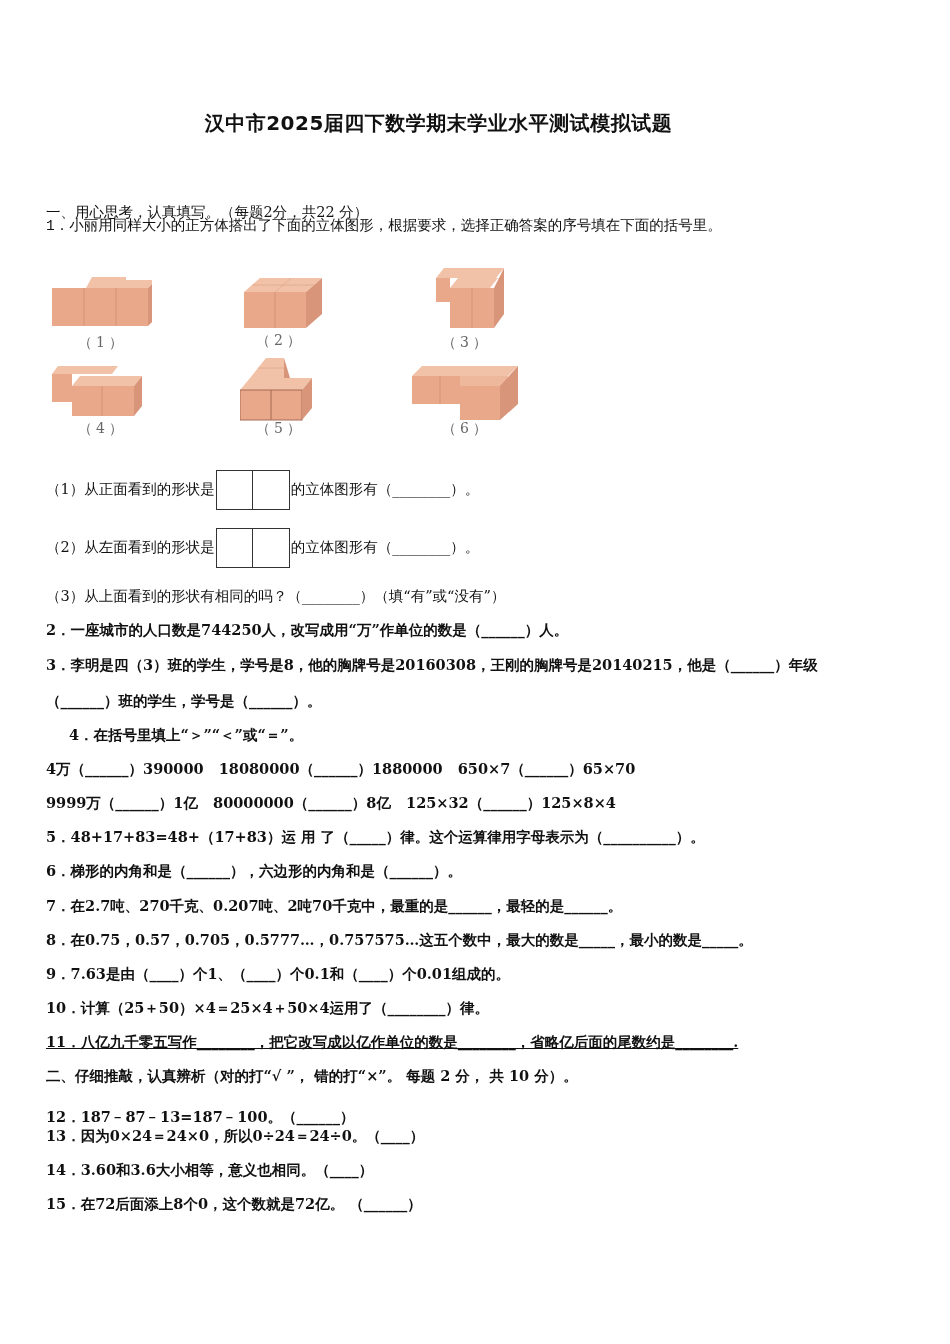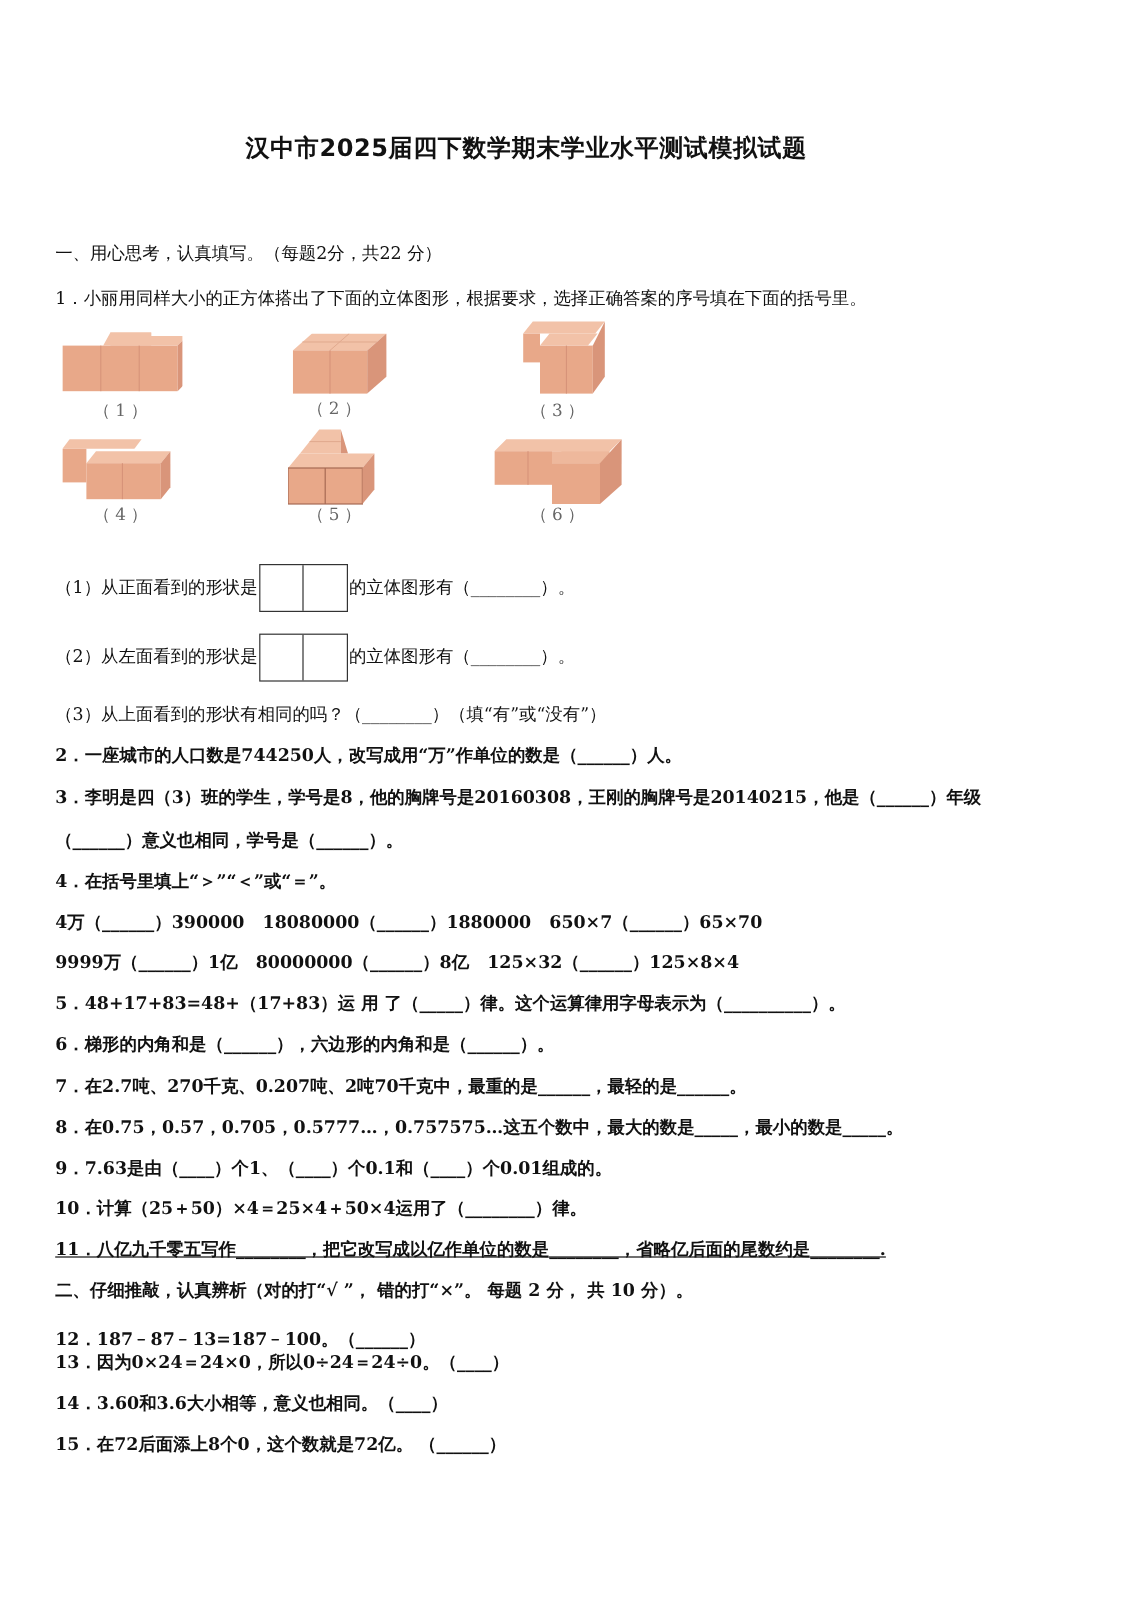"1．小丽用同样大小的正方体搭出了下面的立体图形，根据要求，选择正确答案的序号填在" div.line { font-family: none -> Liberation Mono, monospace; top: 239px -> 216px }
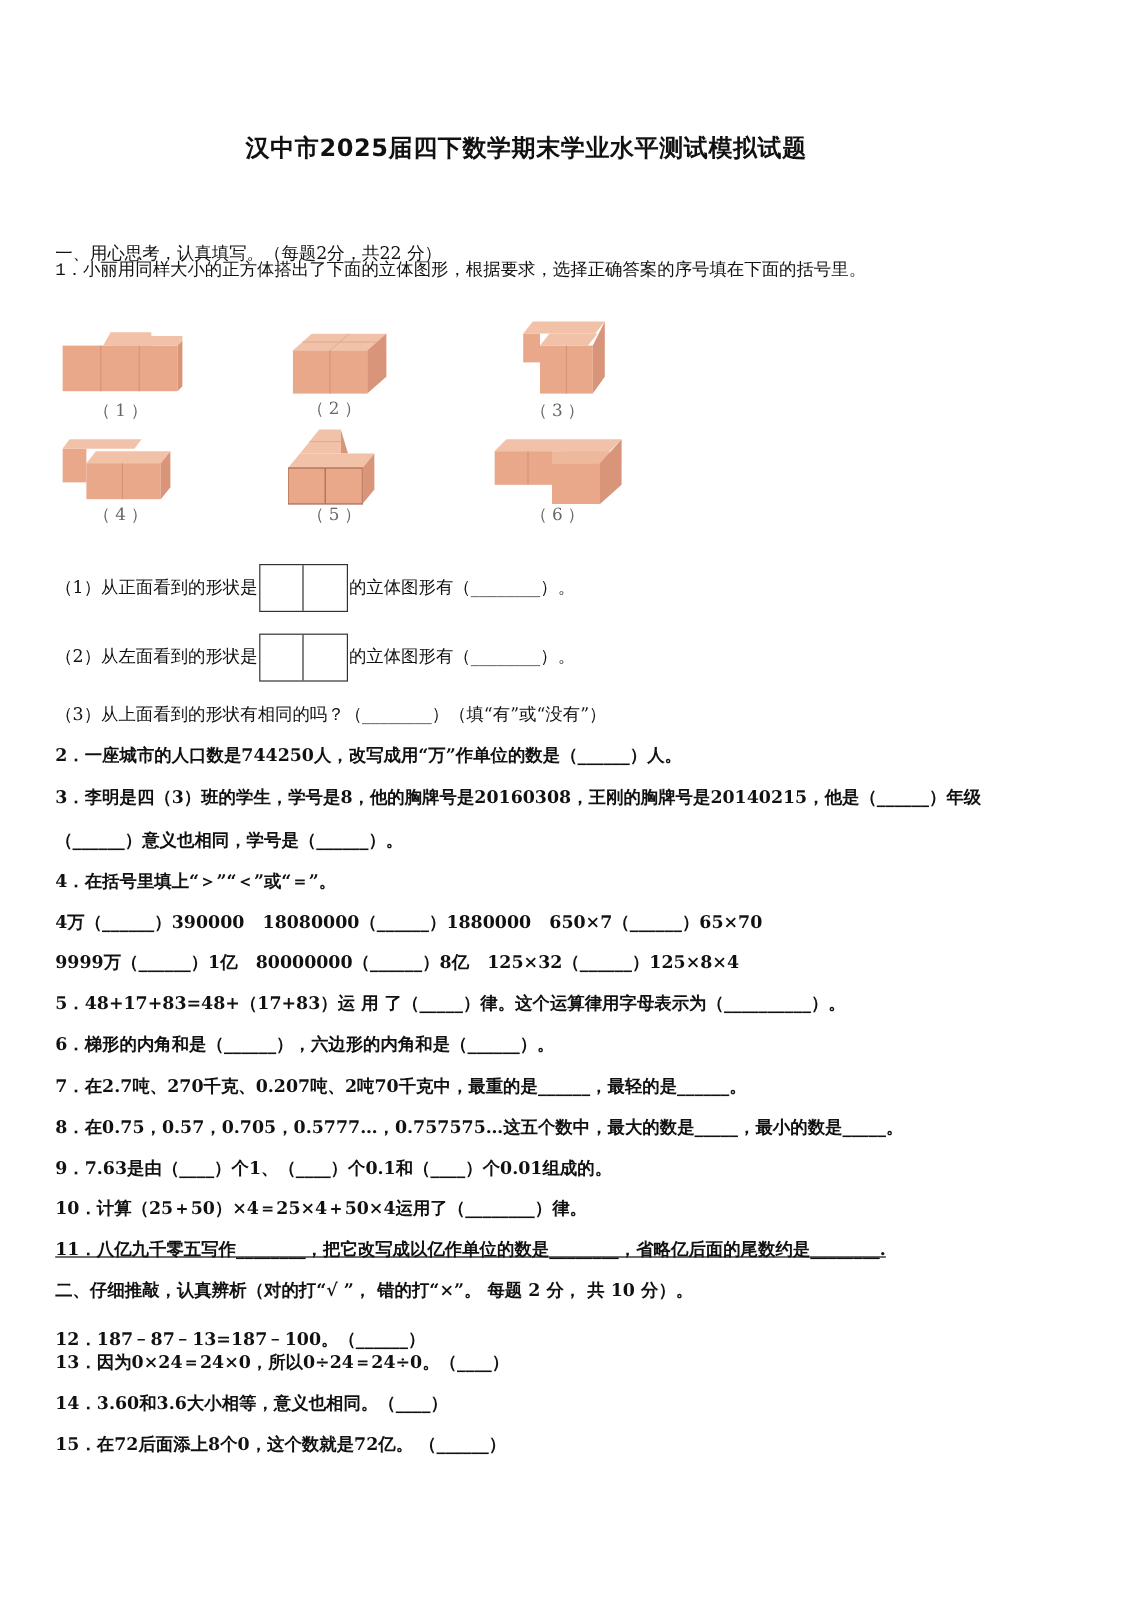"（______）意义也相同，学号是（______）。" div.line { text: 意义也相同 -> 班的学生 }
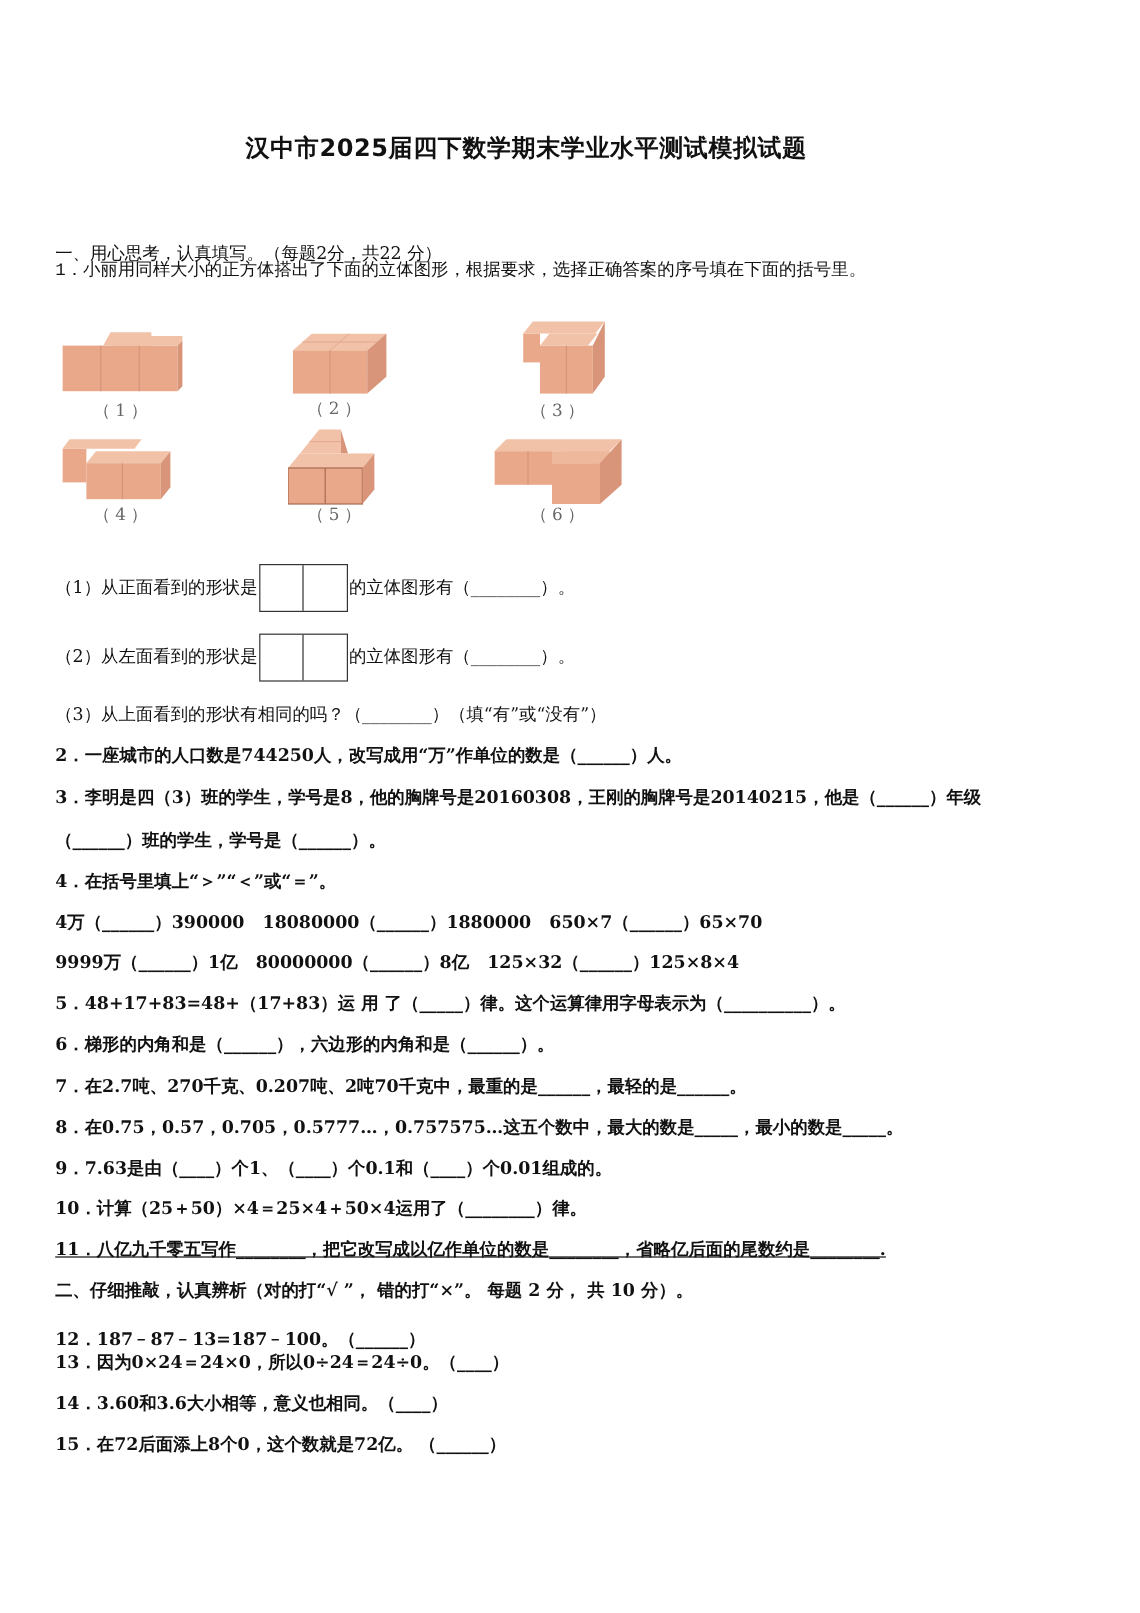"4．在括号里填上“＞”“＜”或“＝”。" div.line { margin-left: none -> 23px }
